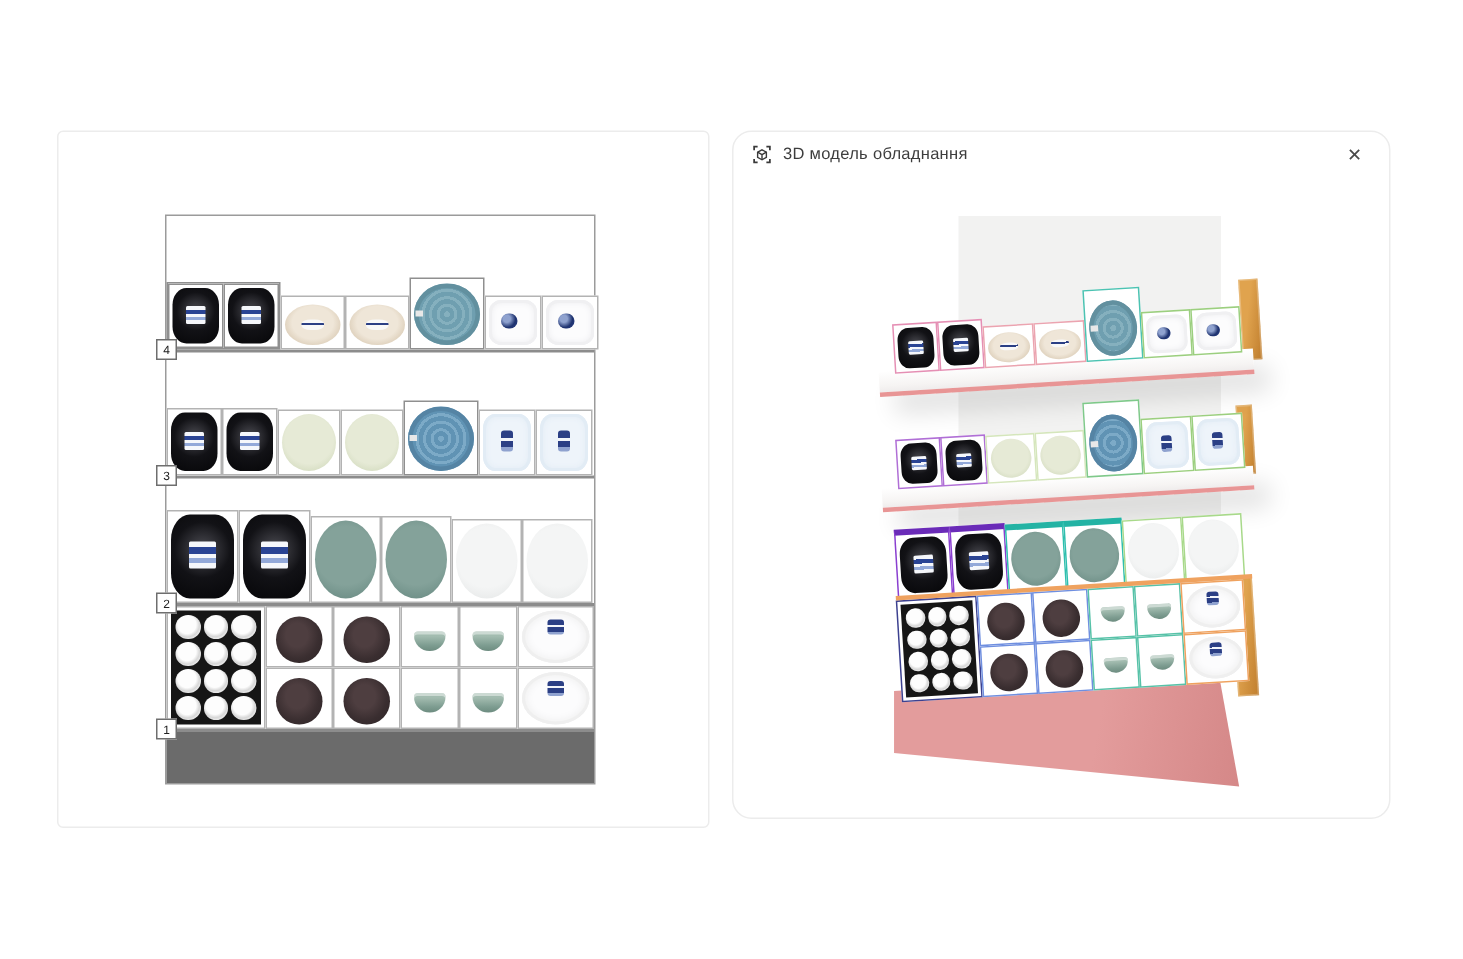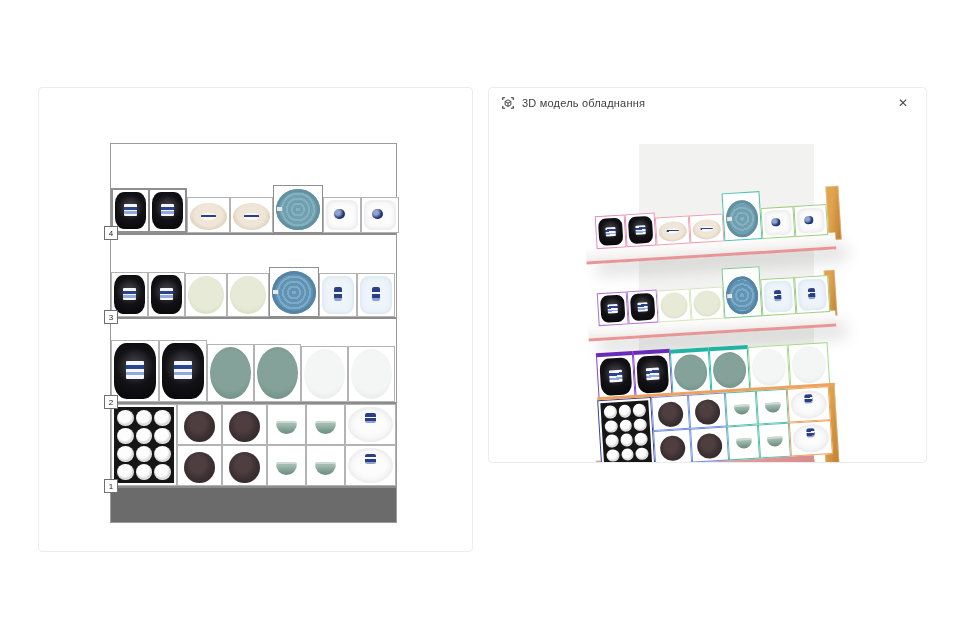"3D модель обладнання" #panel-right { border-radius: none -> 13px; height: 376px -> 459px }
